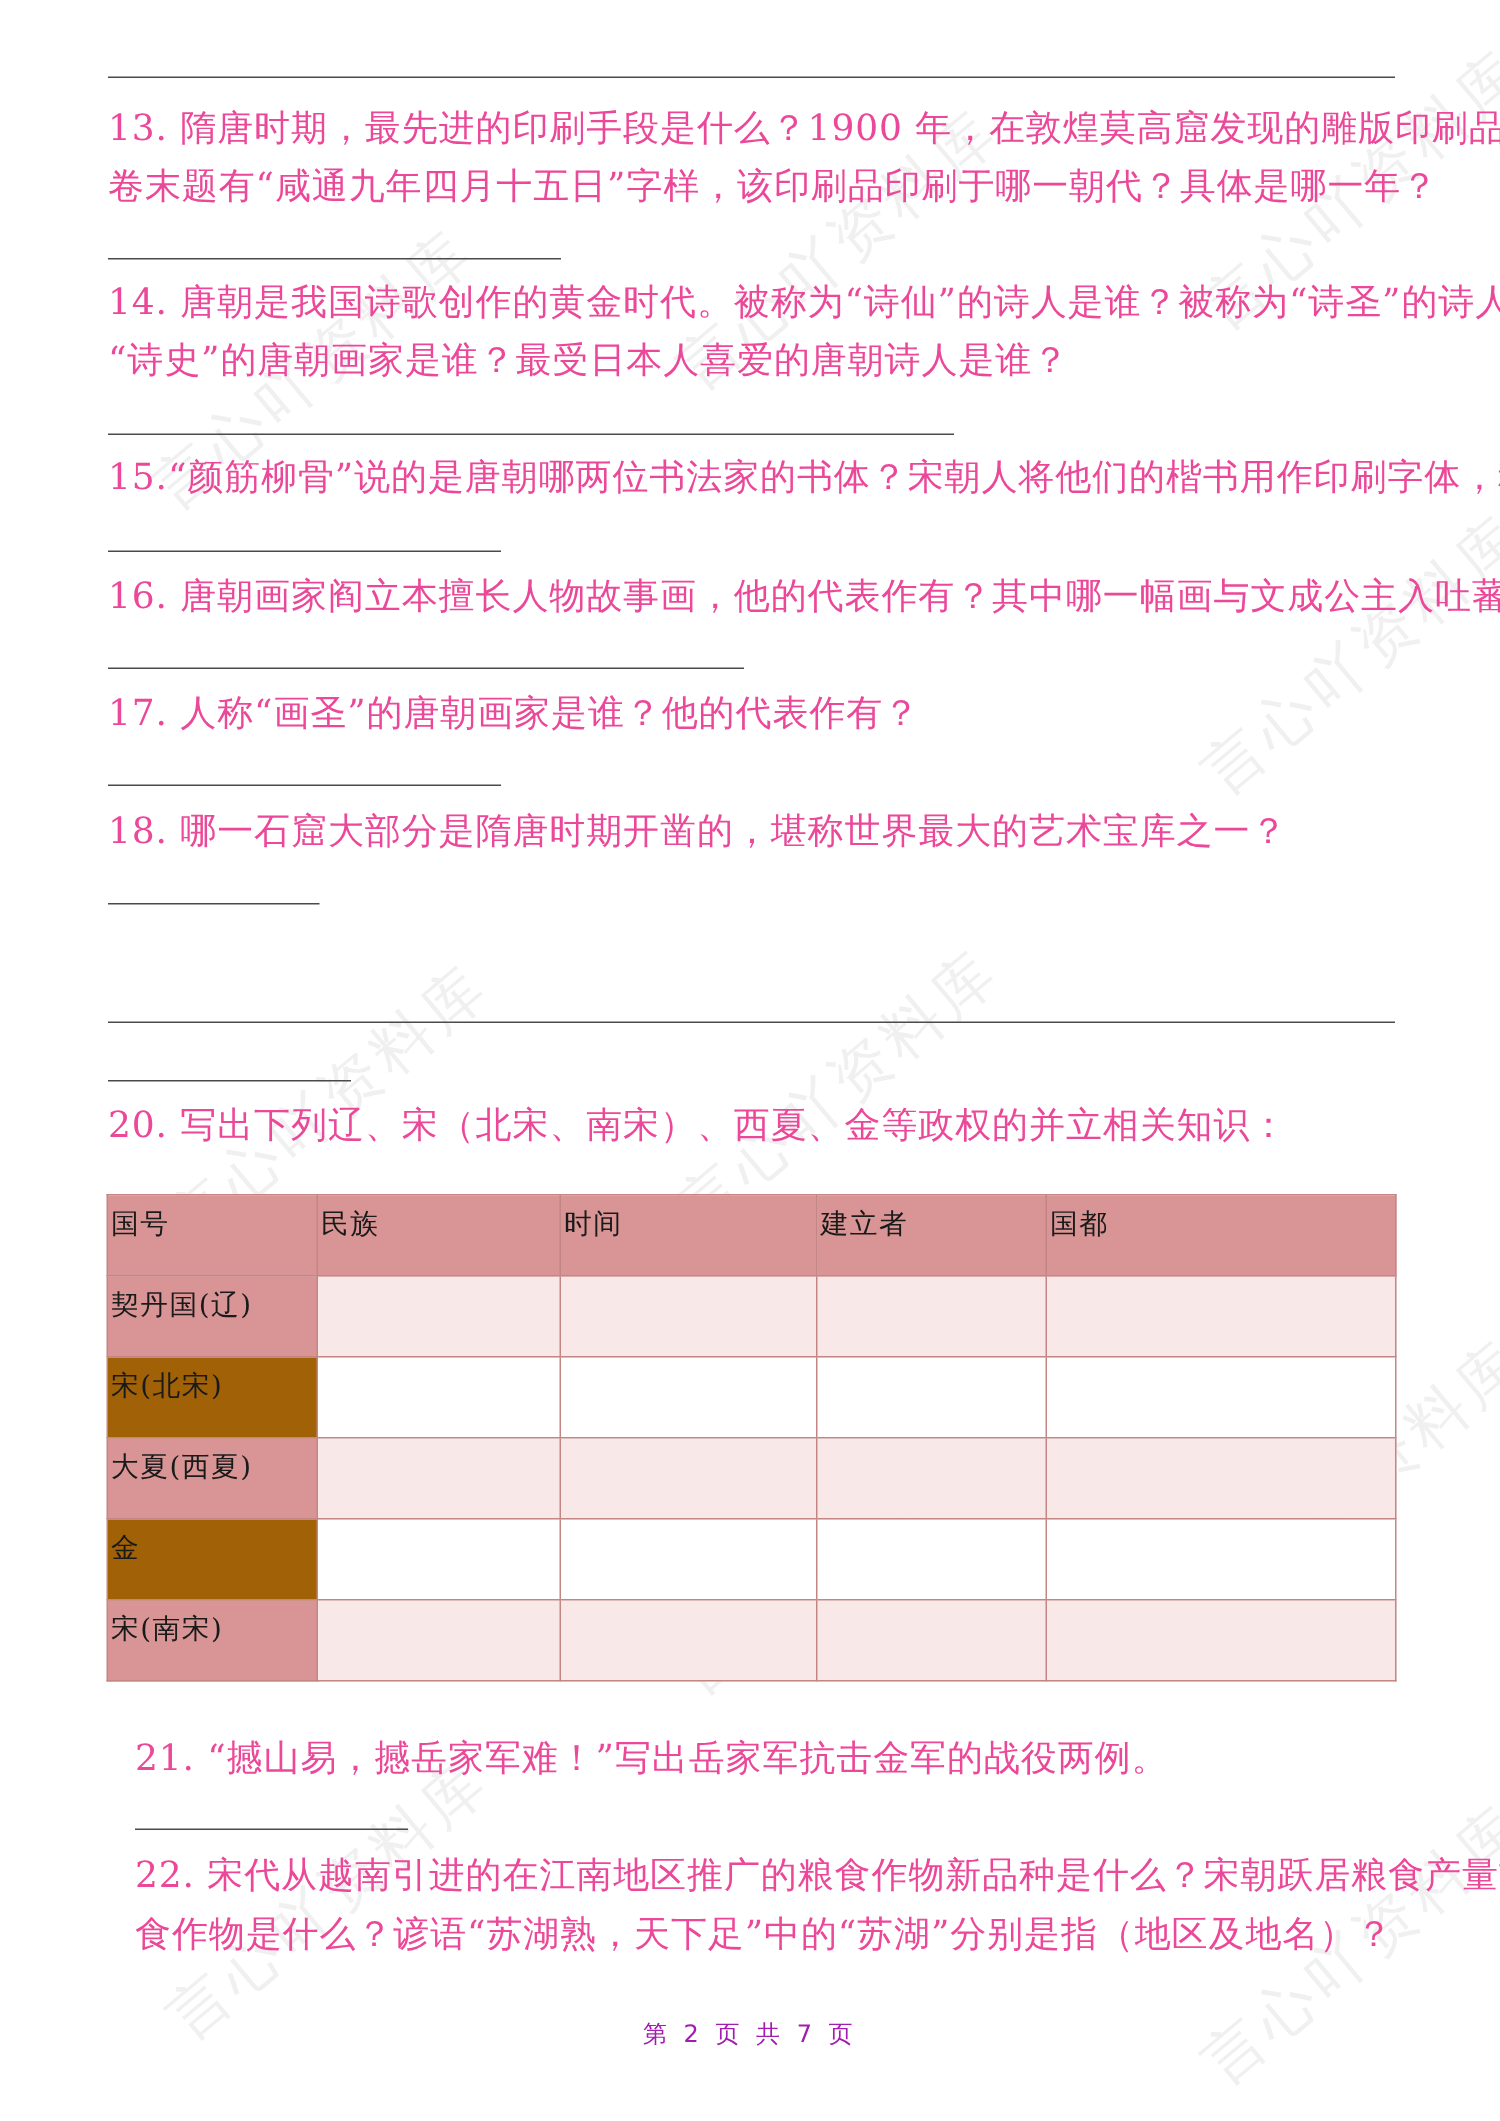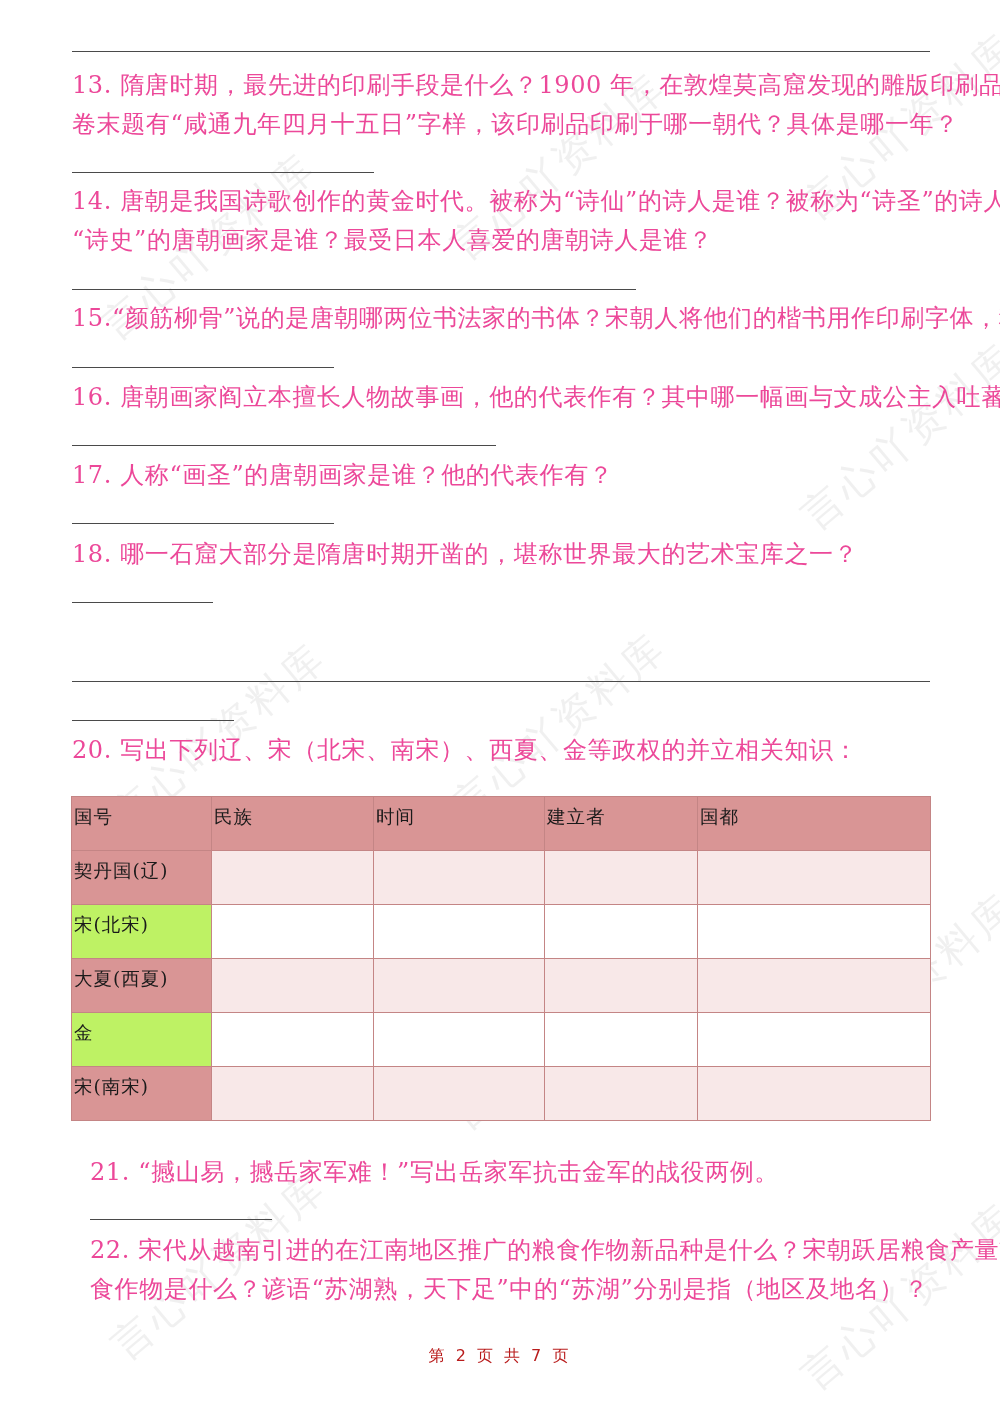"宋(北宋)" .table tbody tr.even td.first { background: #bef264 -> #a16207 }
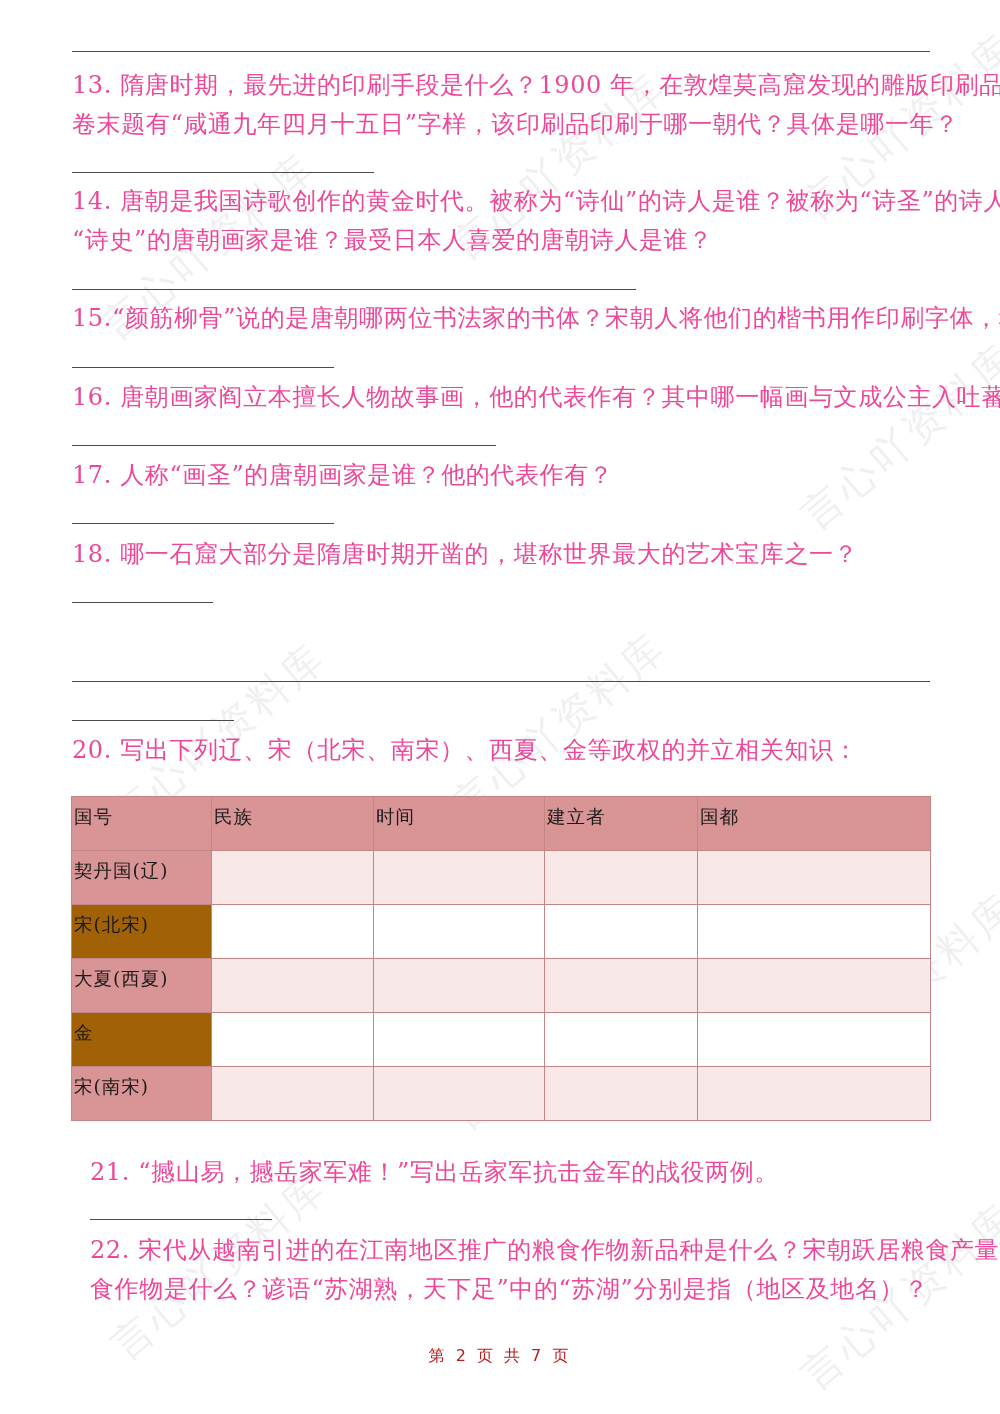"第 2 页 共 7" .footer { color: #b91c1c -> #a21caf }
